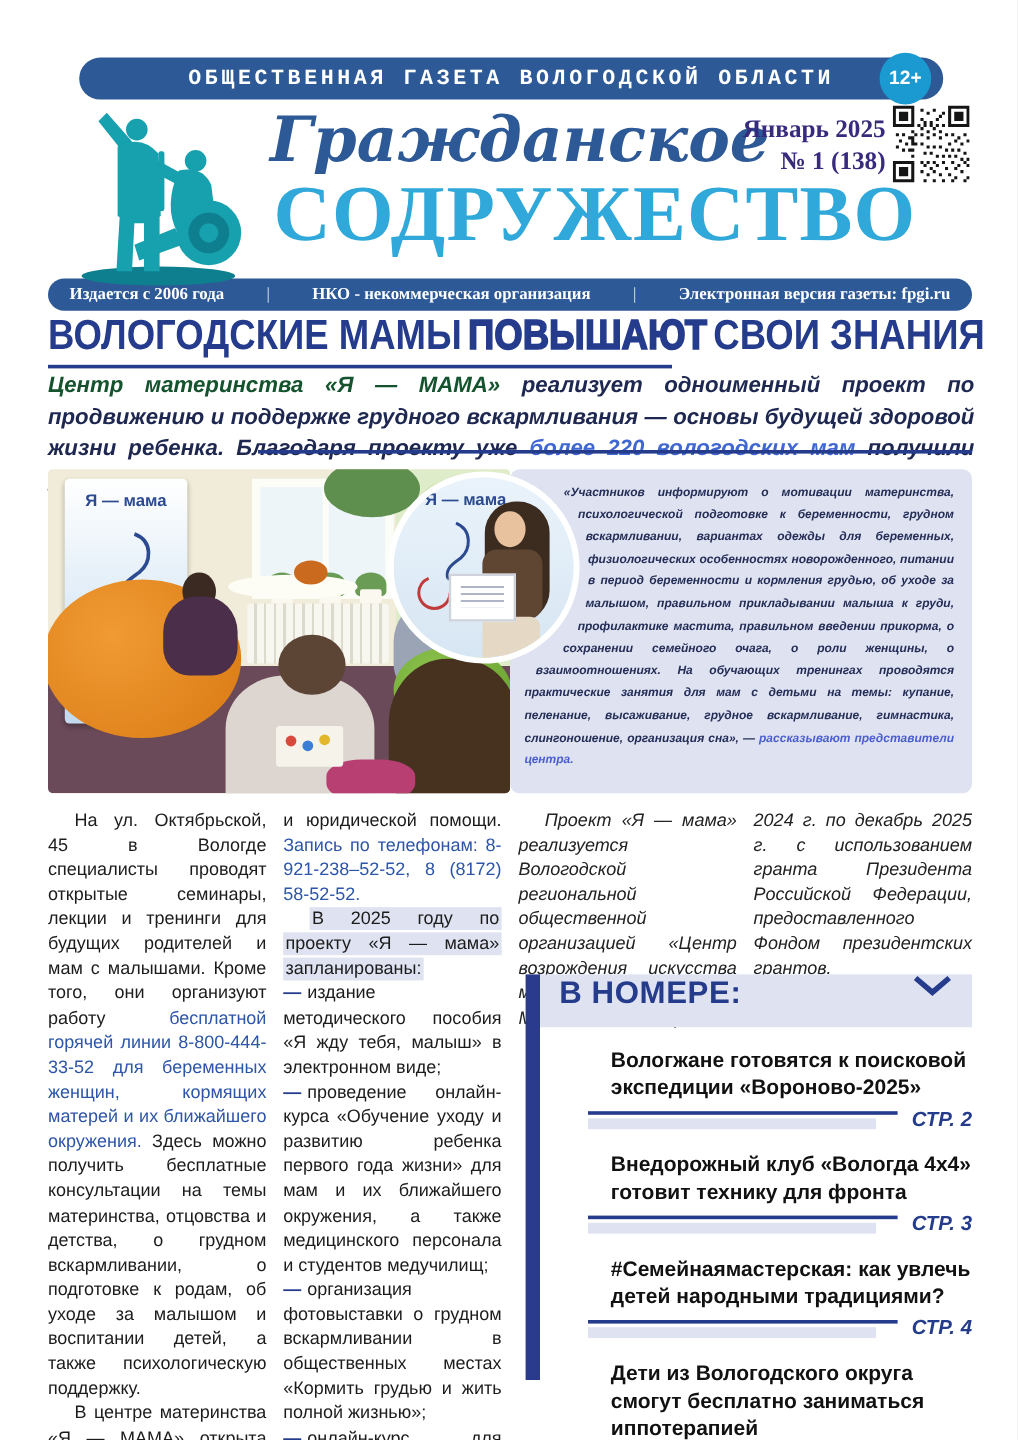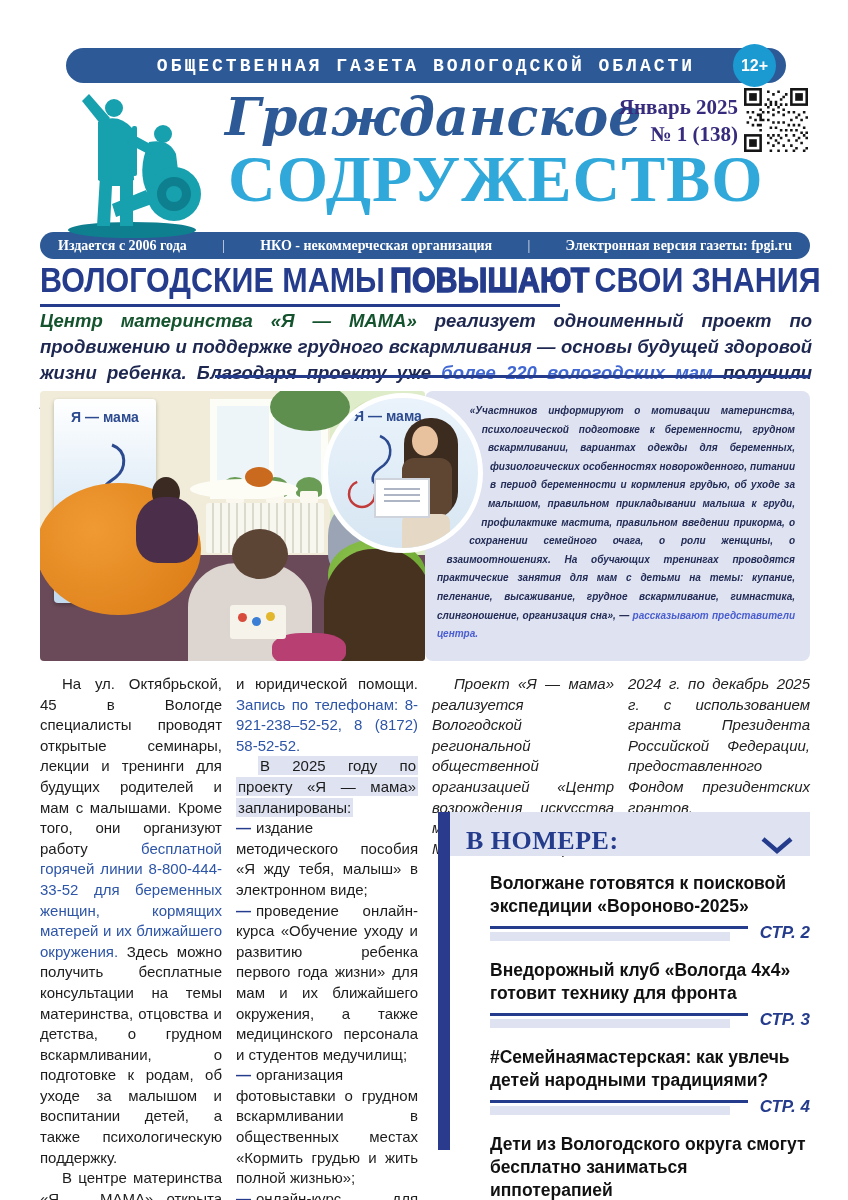"В НОМЕРЕ:" .toc-header { align-items: flex-end -> flex-start; font-family: Liberation Serif, serif -> none }
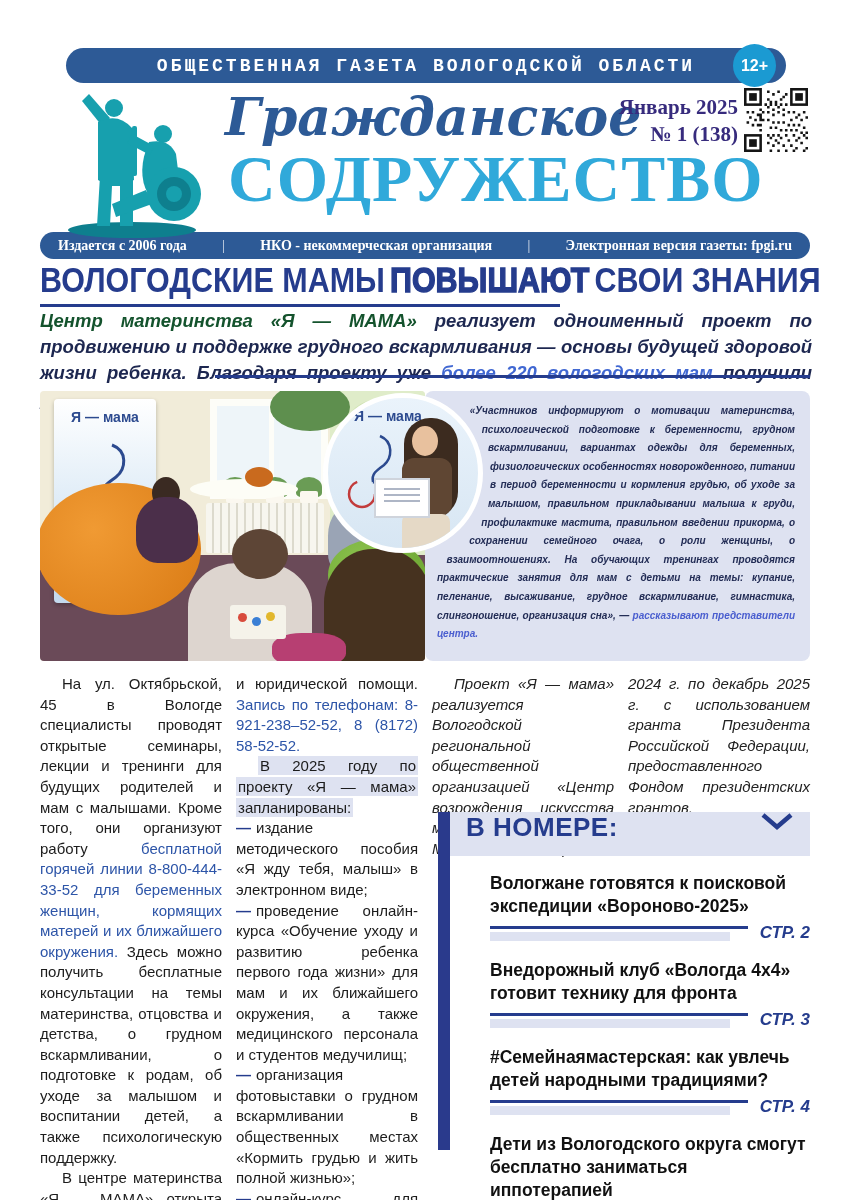"Вологжане готовятся к поисковой" .toc-title { margin-left: none -> 19px }
